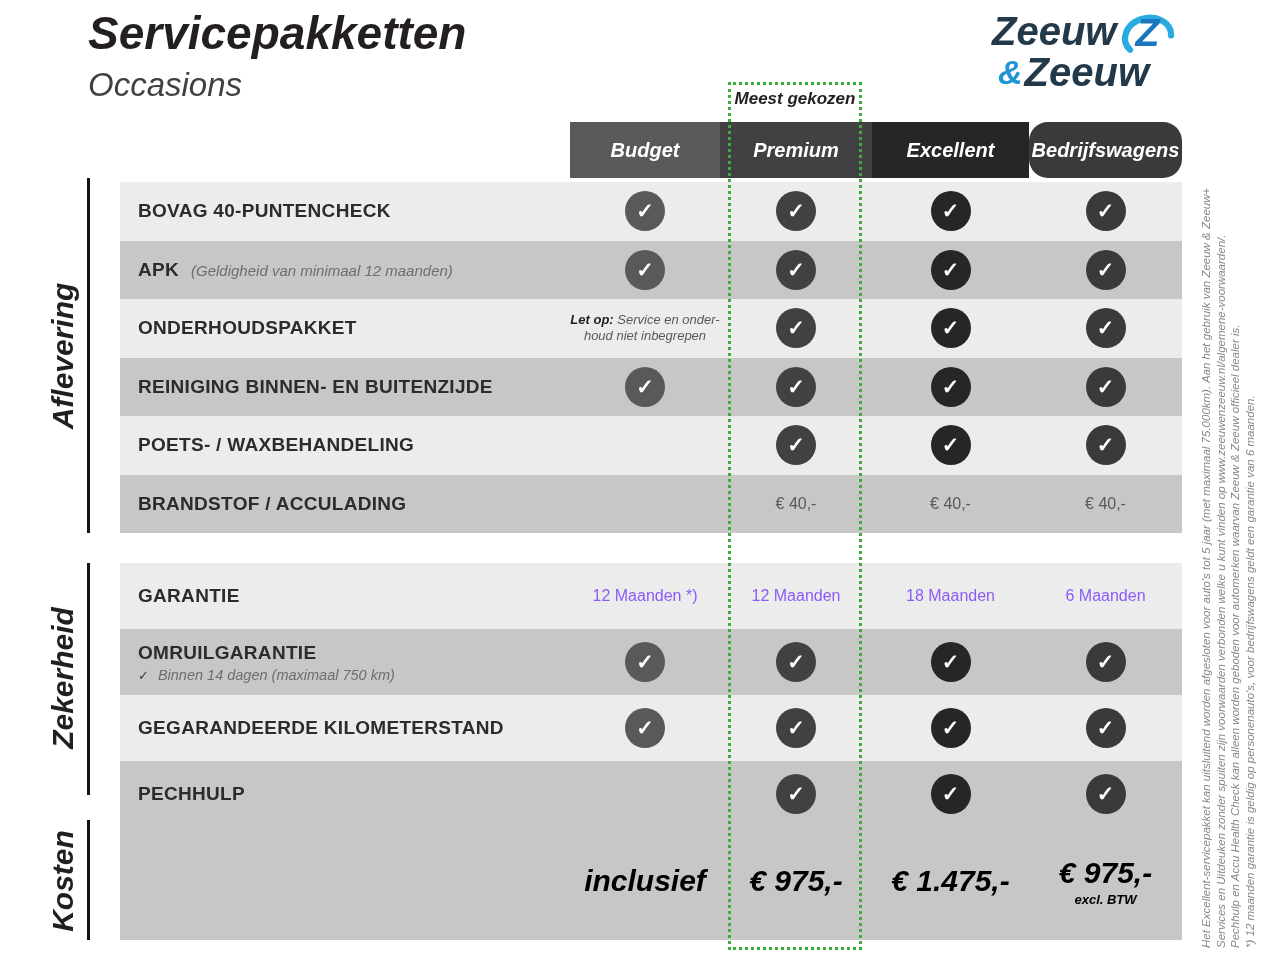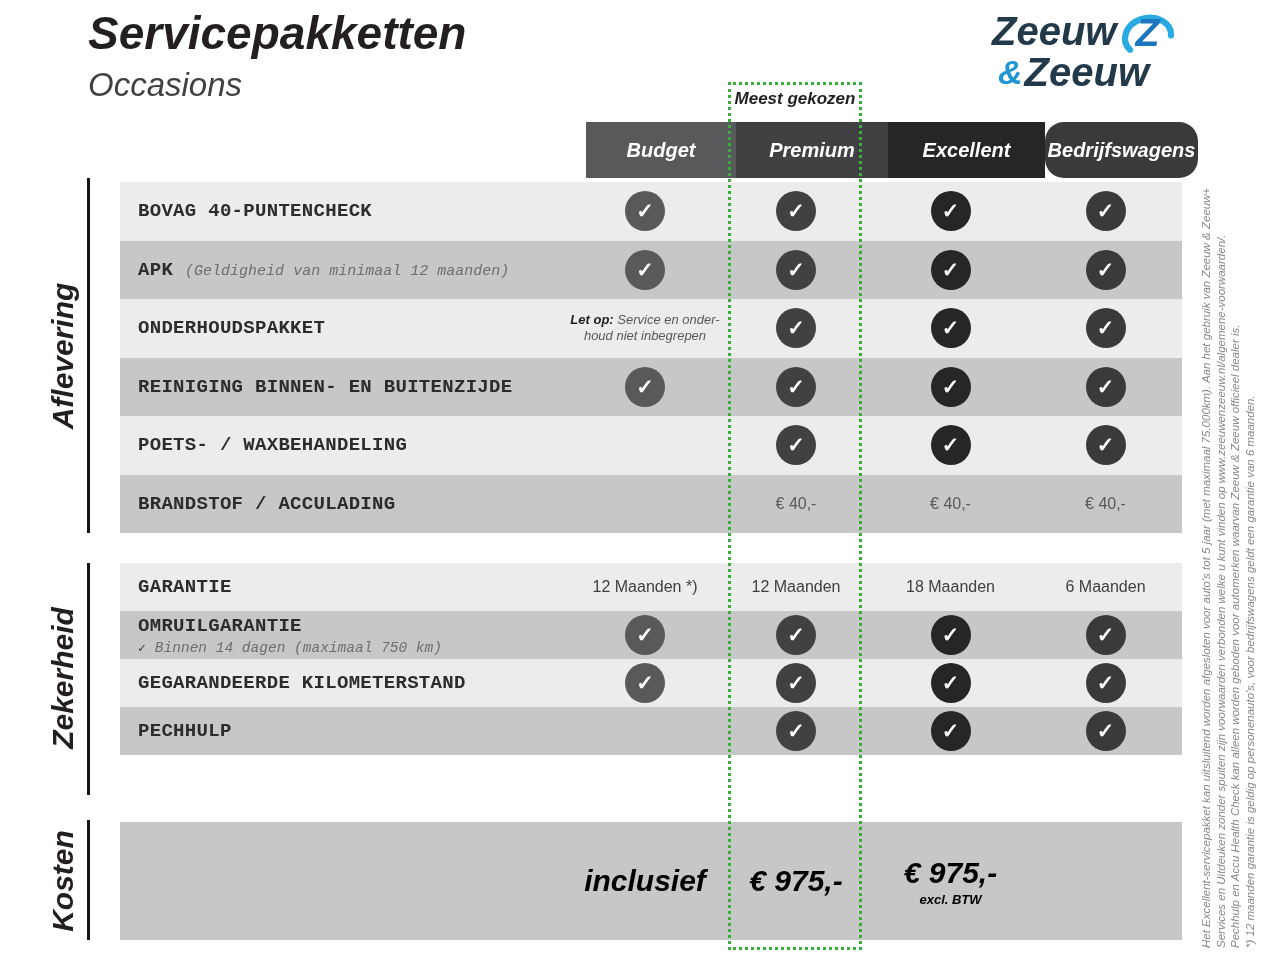"Budget" .col-headers { margin-left: 16px -> none }
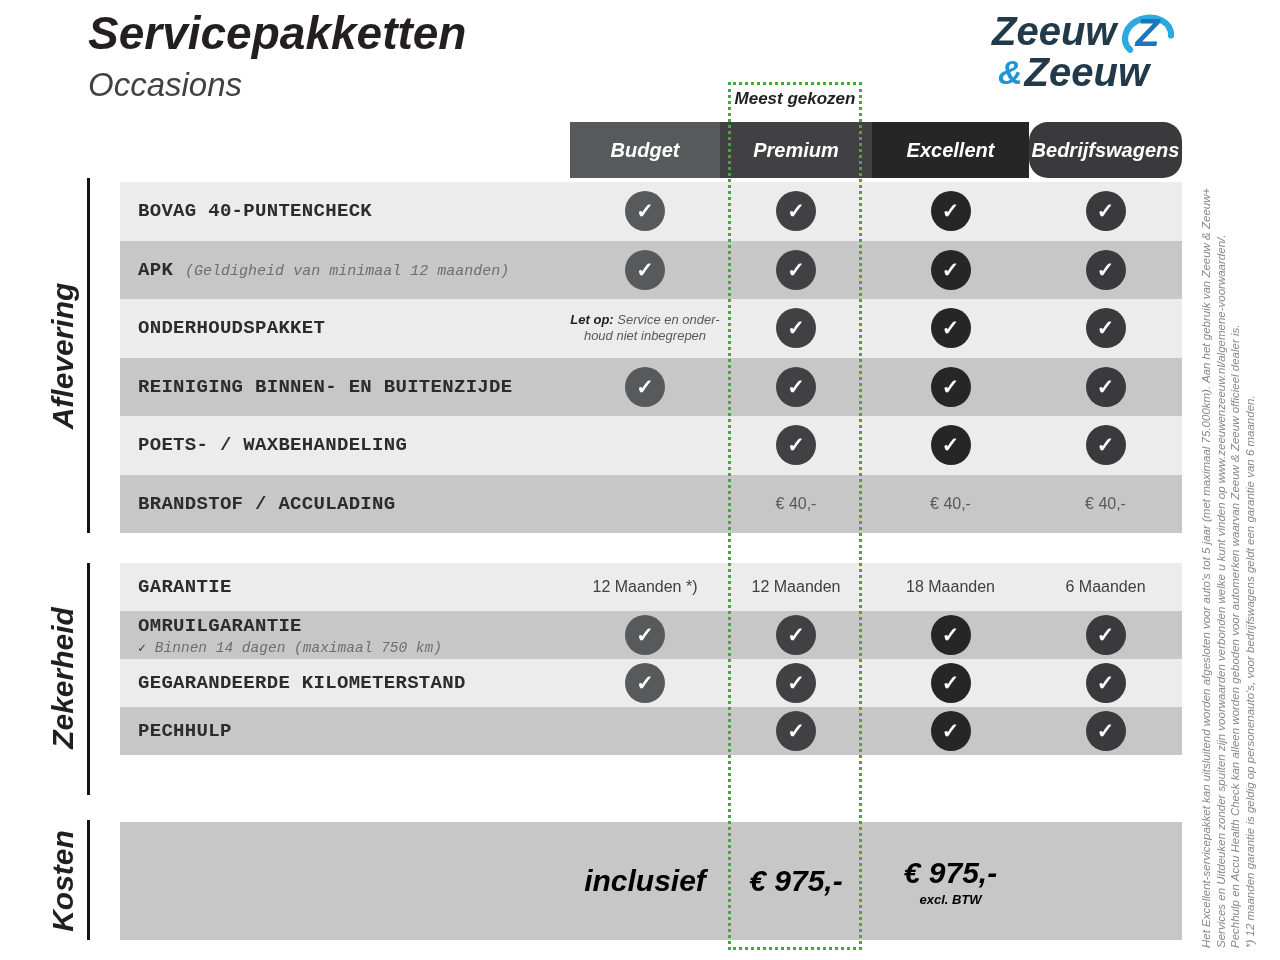"BOVAG 40-PUNTENCHECK" .row-label { font-family: Liberation Mono, monospace -> none }
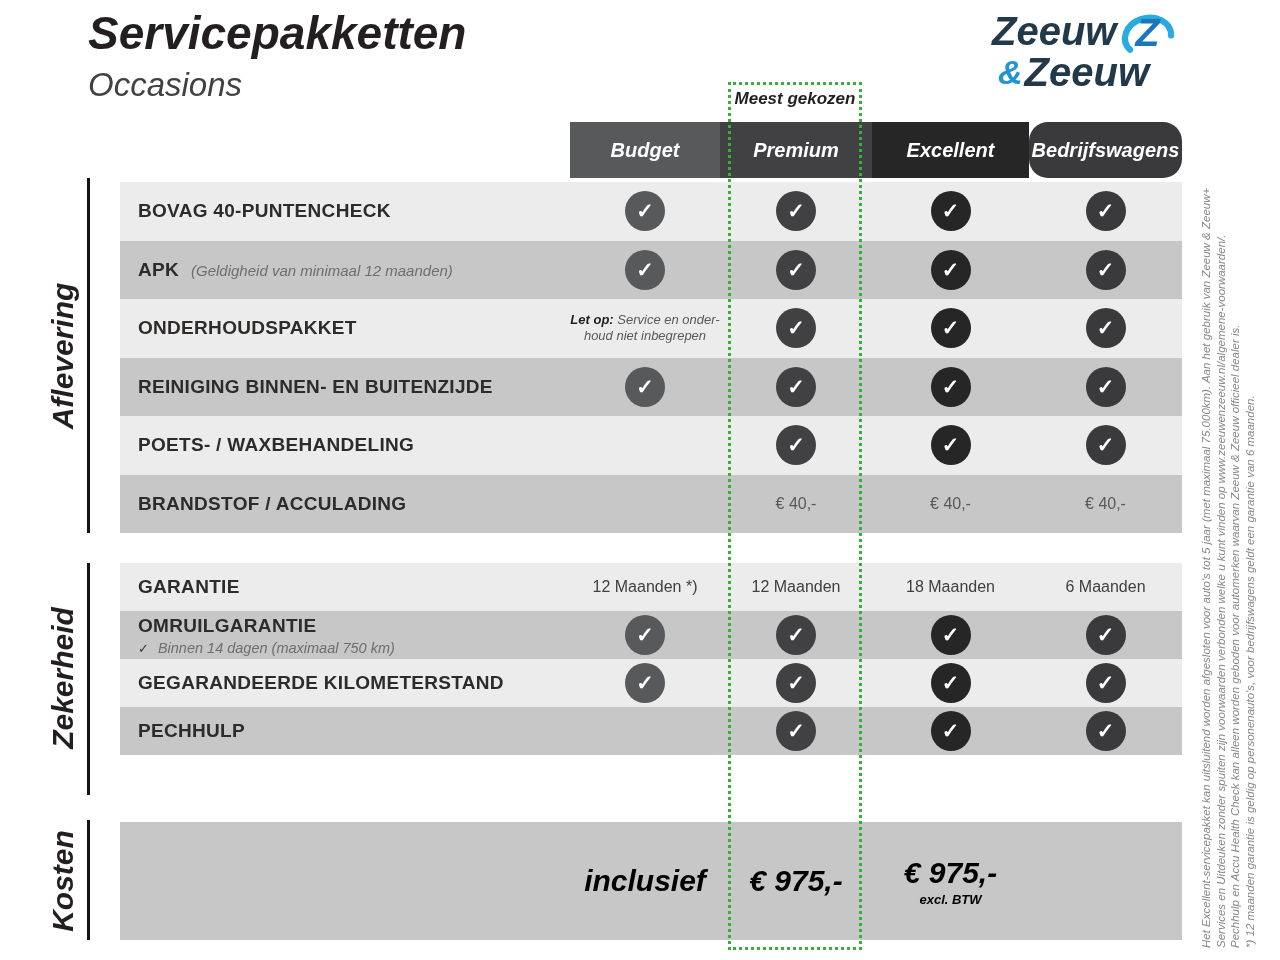"GARANTIE" .rows-zekerheid .row { height: 48px -> 66px }
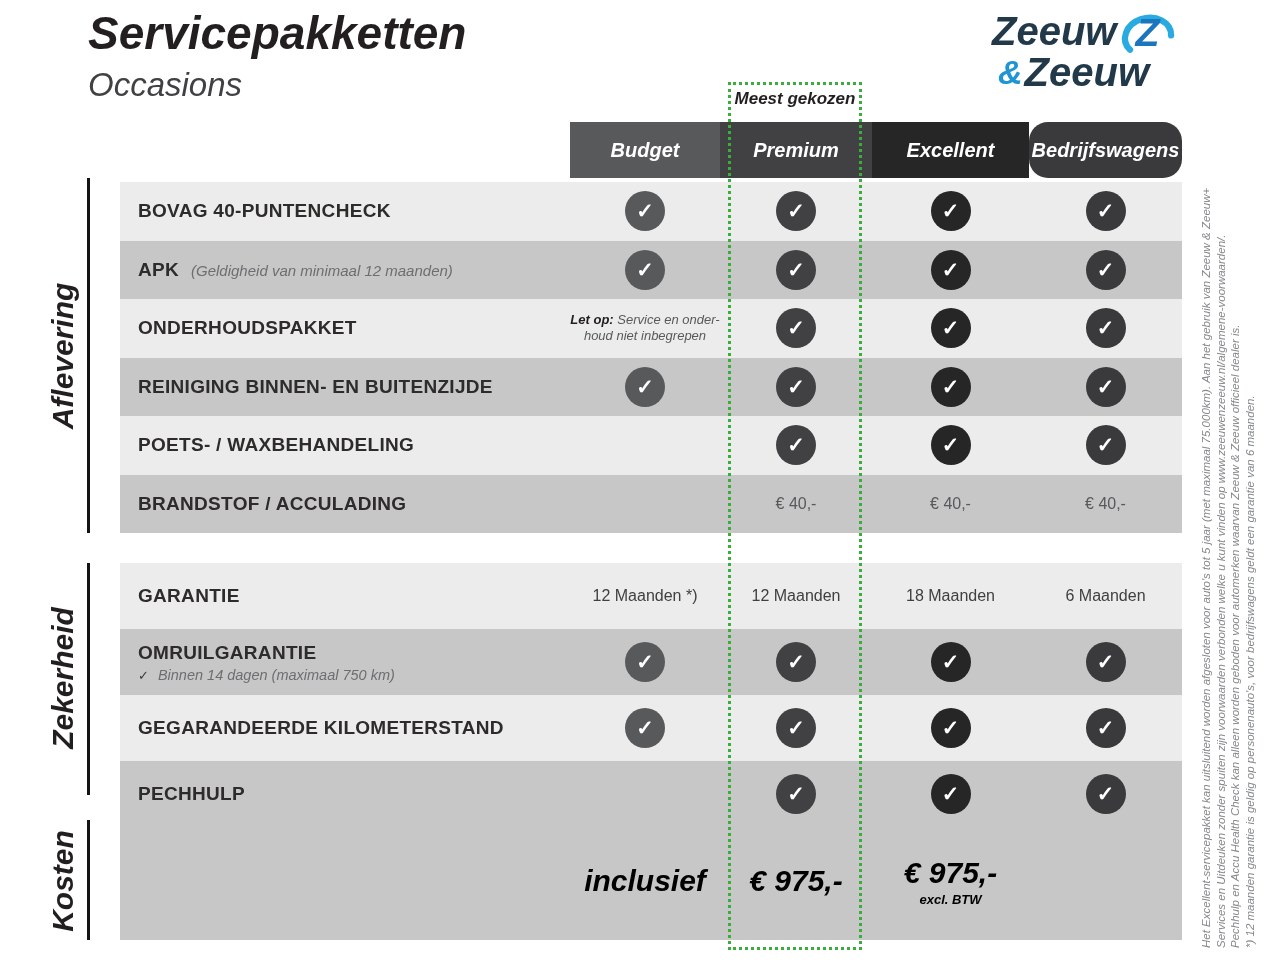"12 Maanden *)" .cell-text.duration { color: #404040 -> #8b5cf6 }
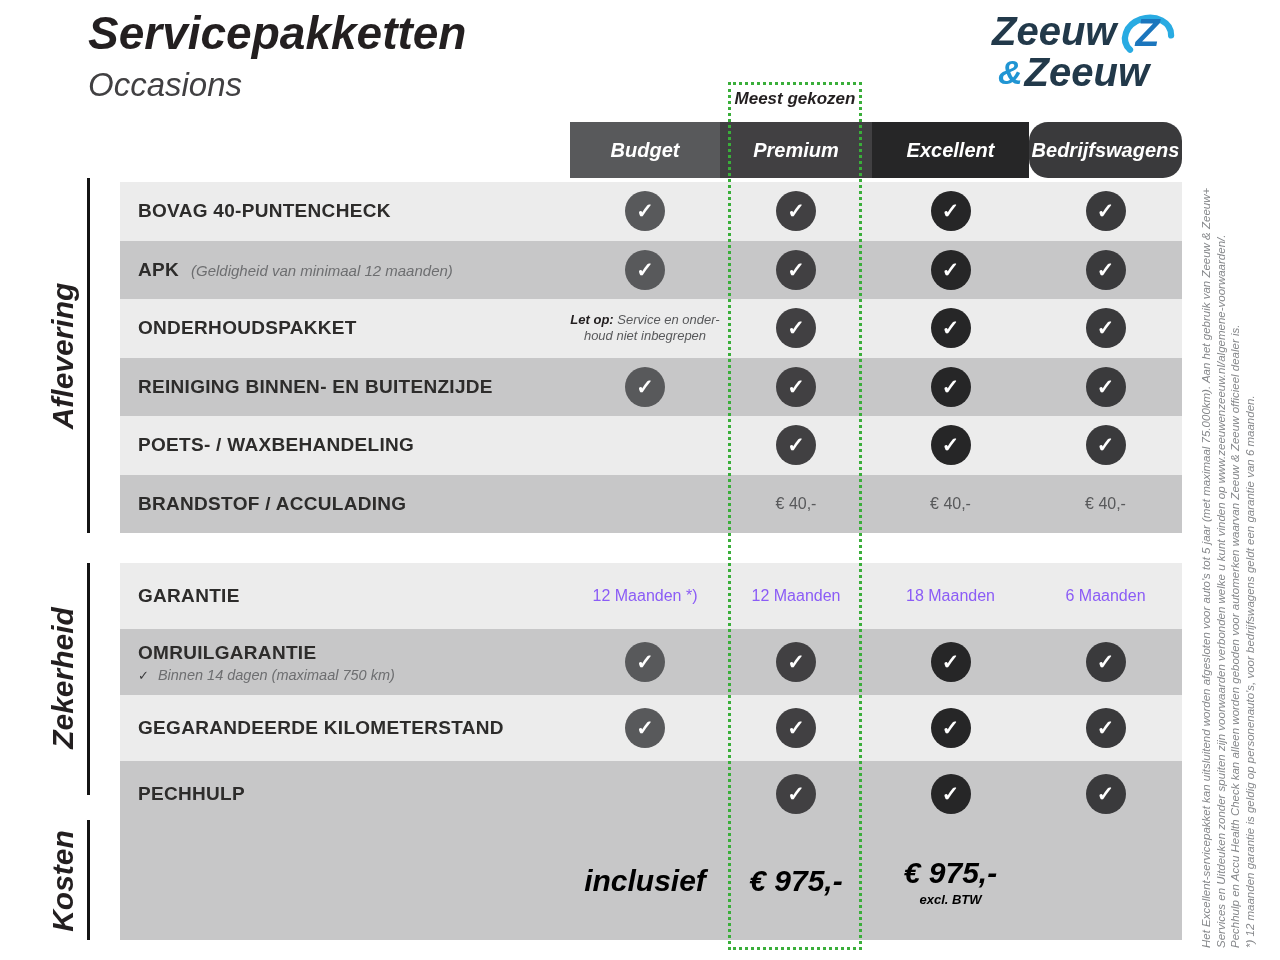"€ 1.475,-" div.cell { html: none -> <div> <div> <span>€ 1.475,-</span> </div> </div> }
